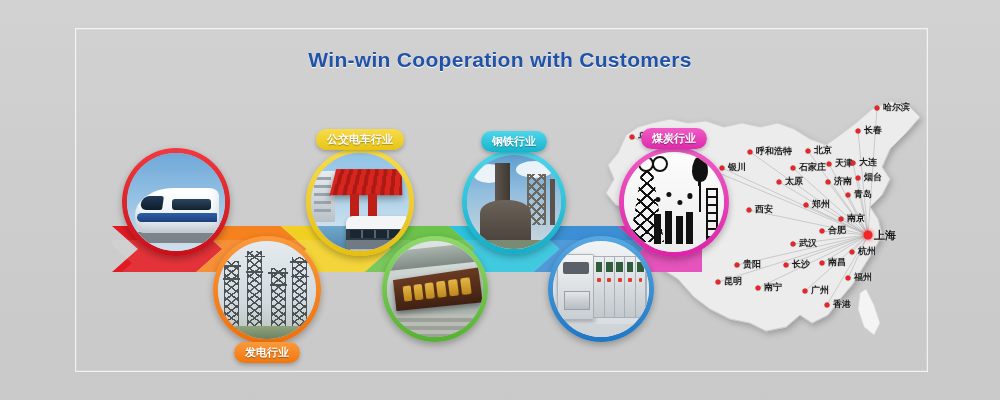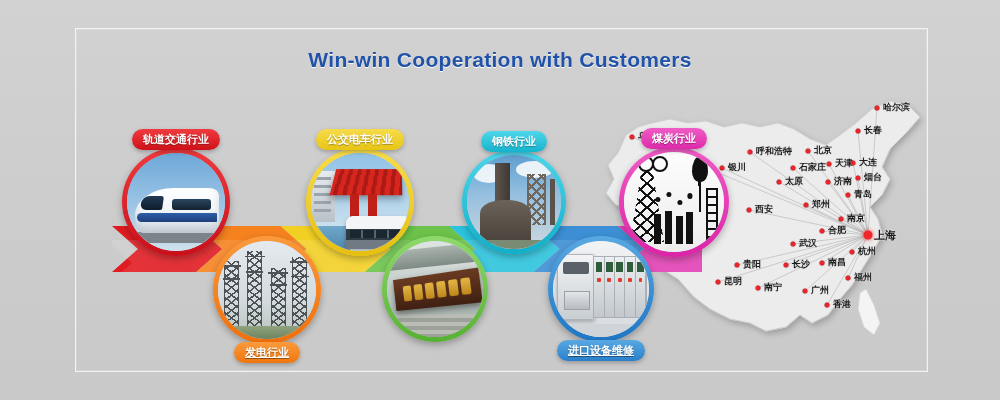"轨道交通行业" div.pill { html: <div>轨道交通行业</div> -> none }
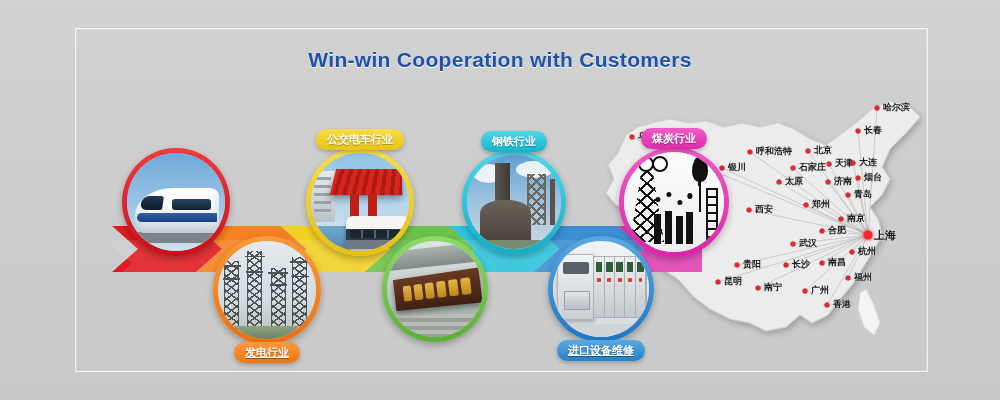"发电行业" .pill.bot { text-decoration: underline -> none }
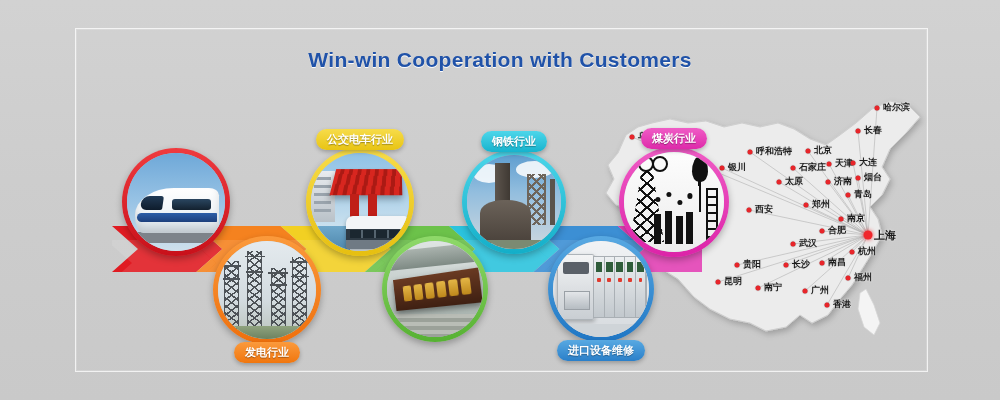"进口设备维修" div.pill { html: <div>进口设备维修</div> -> none }
